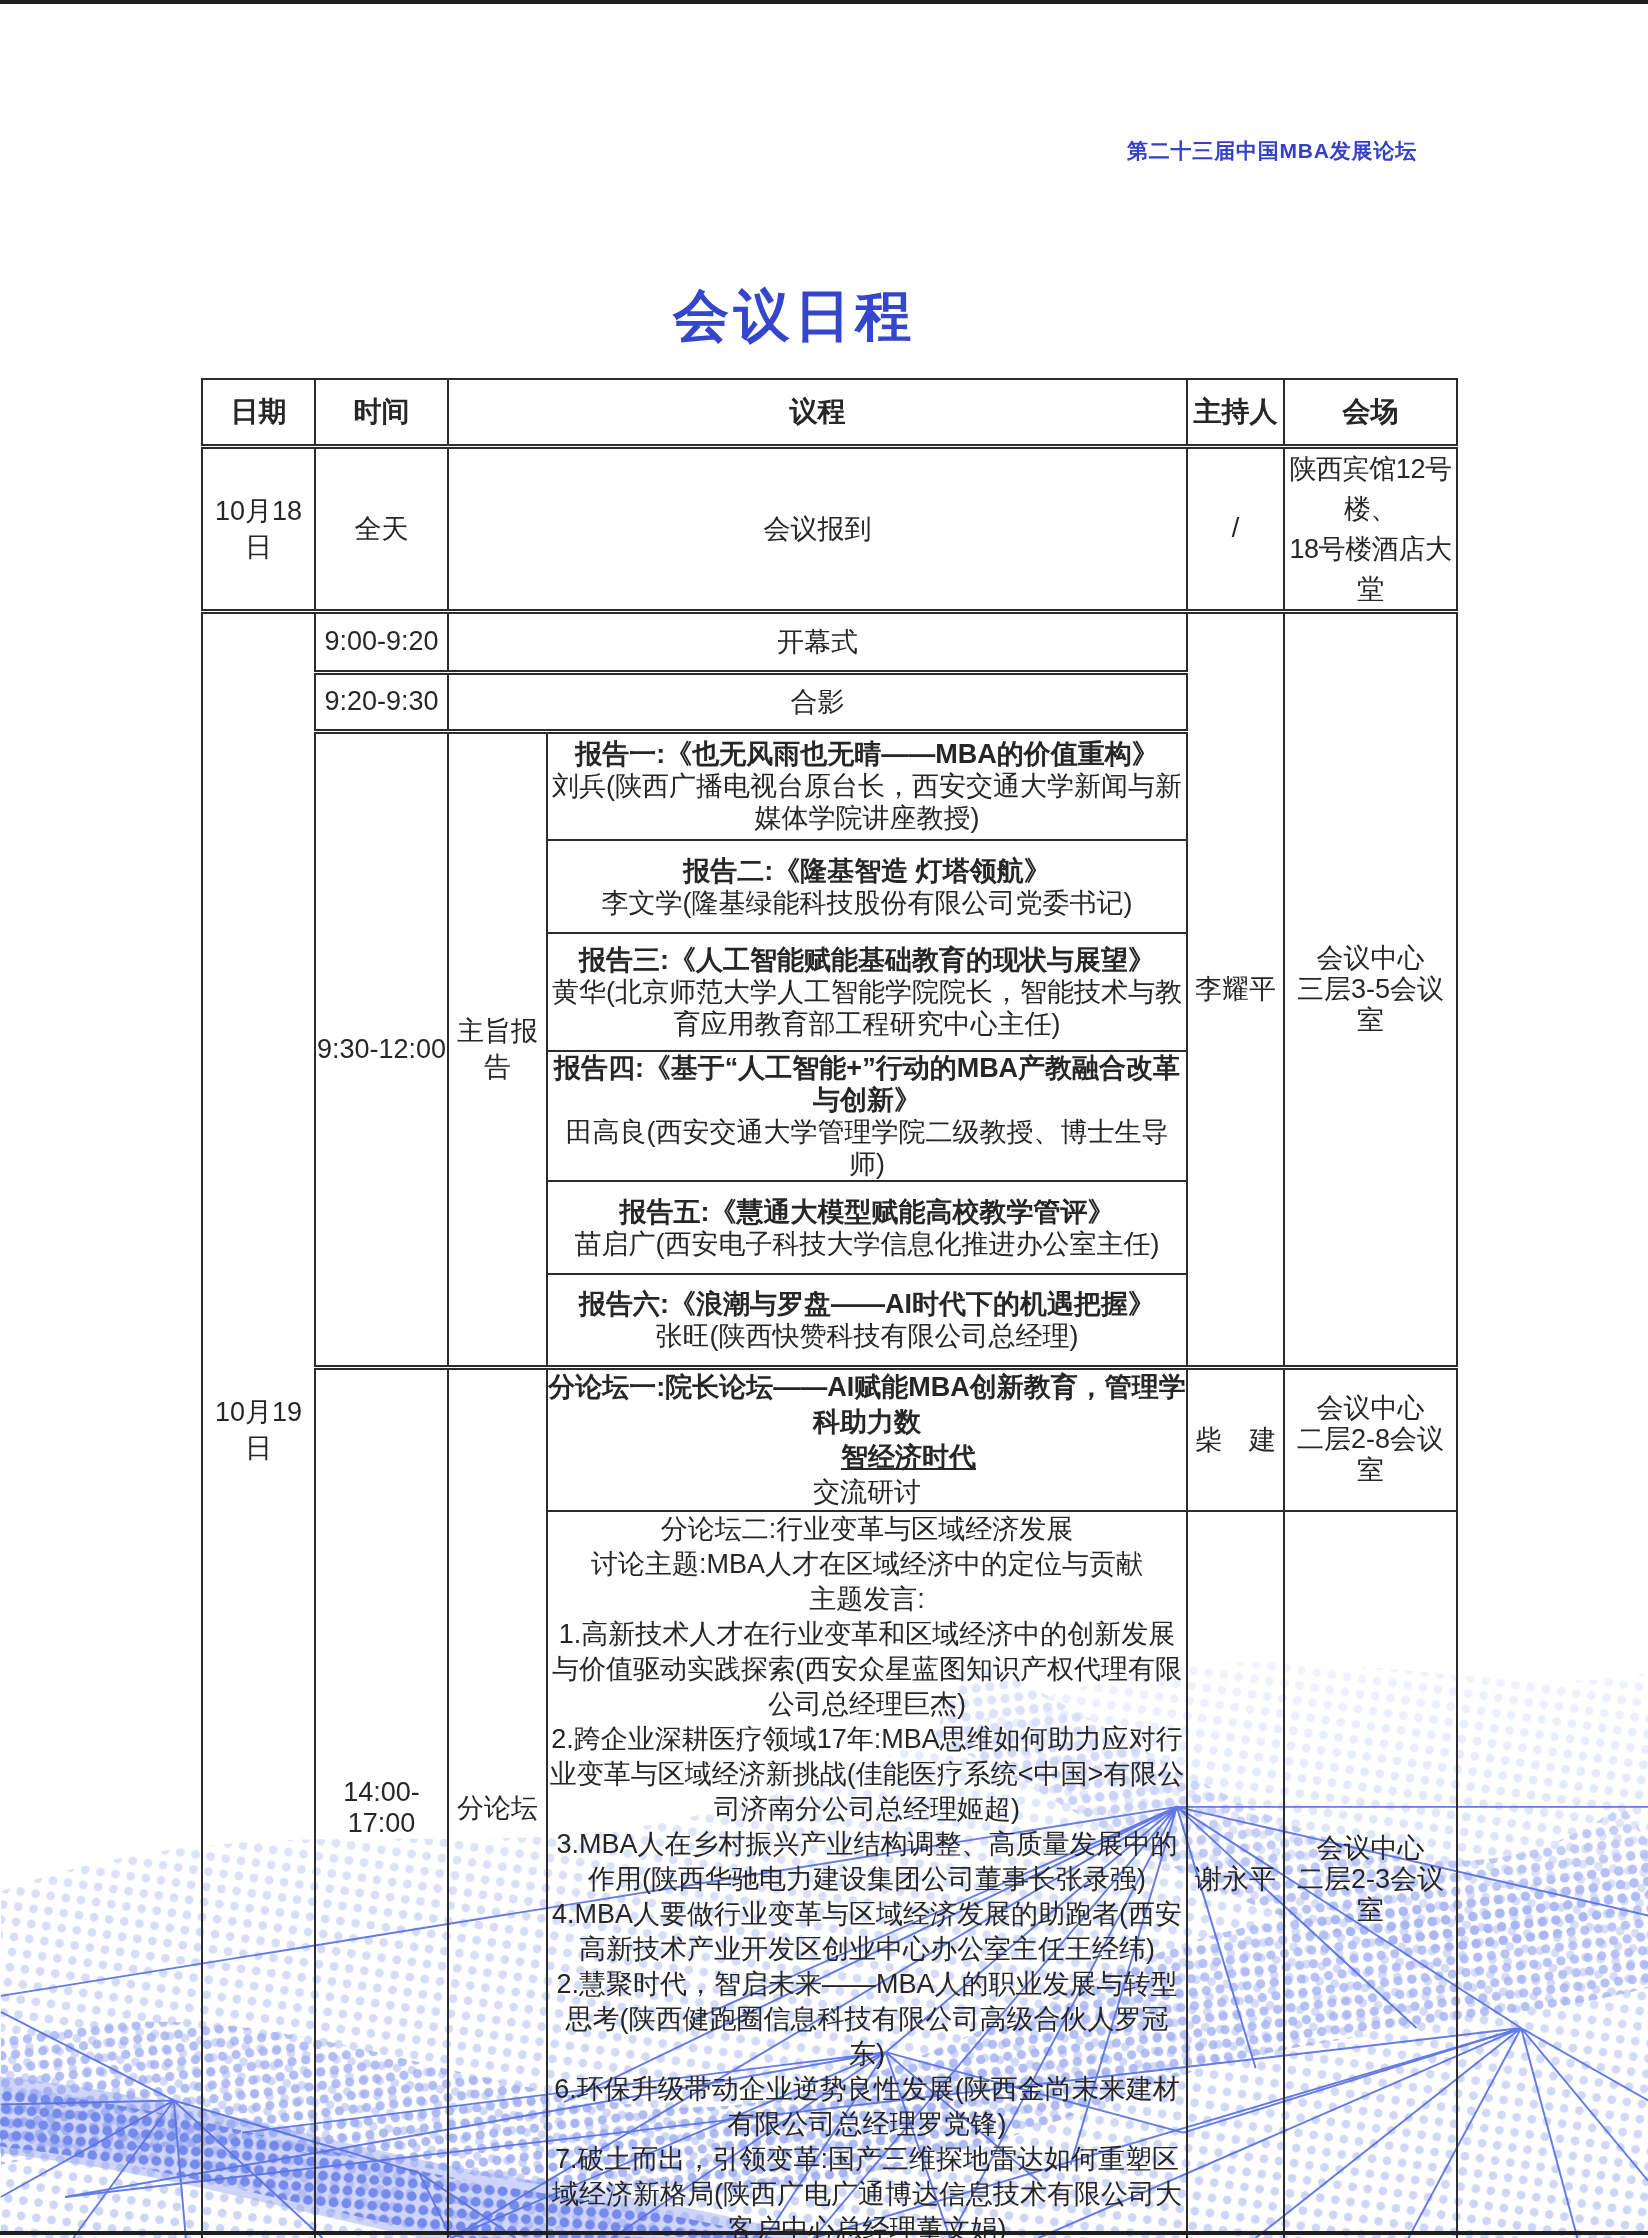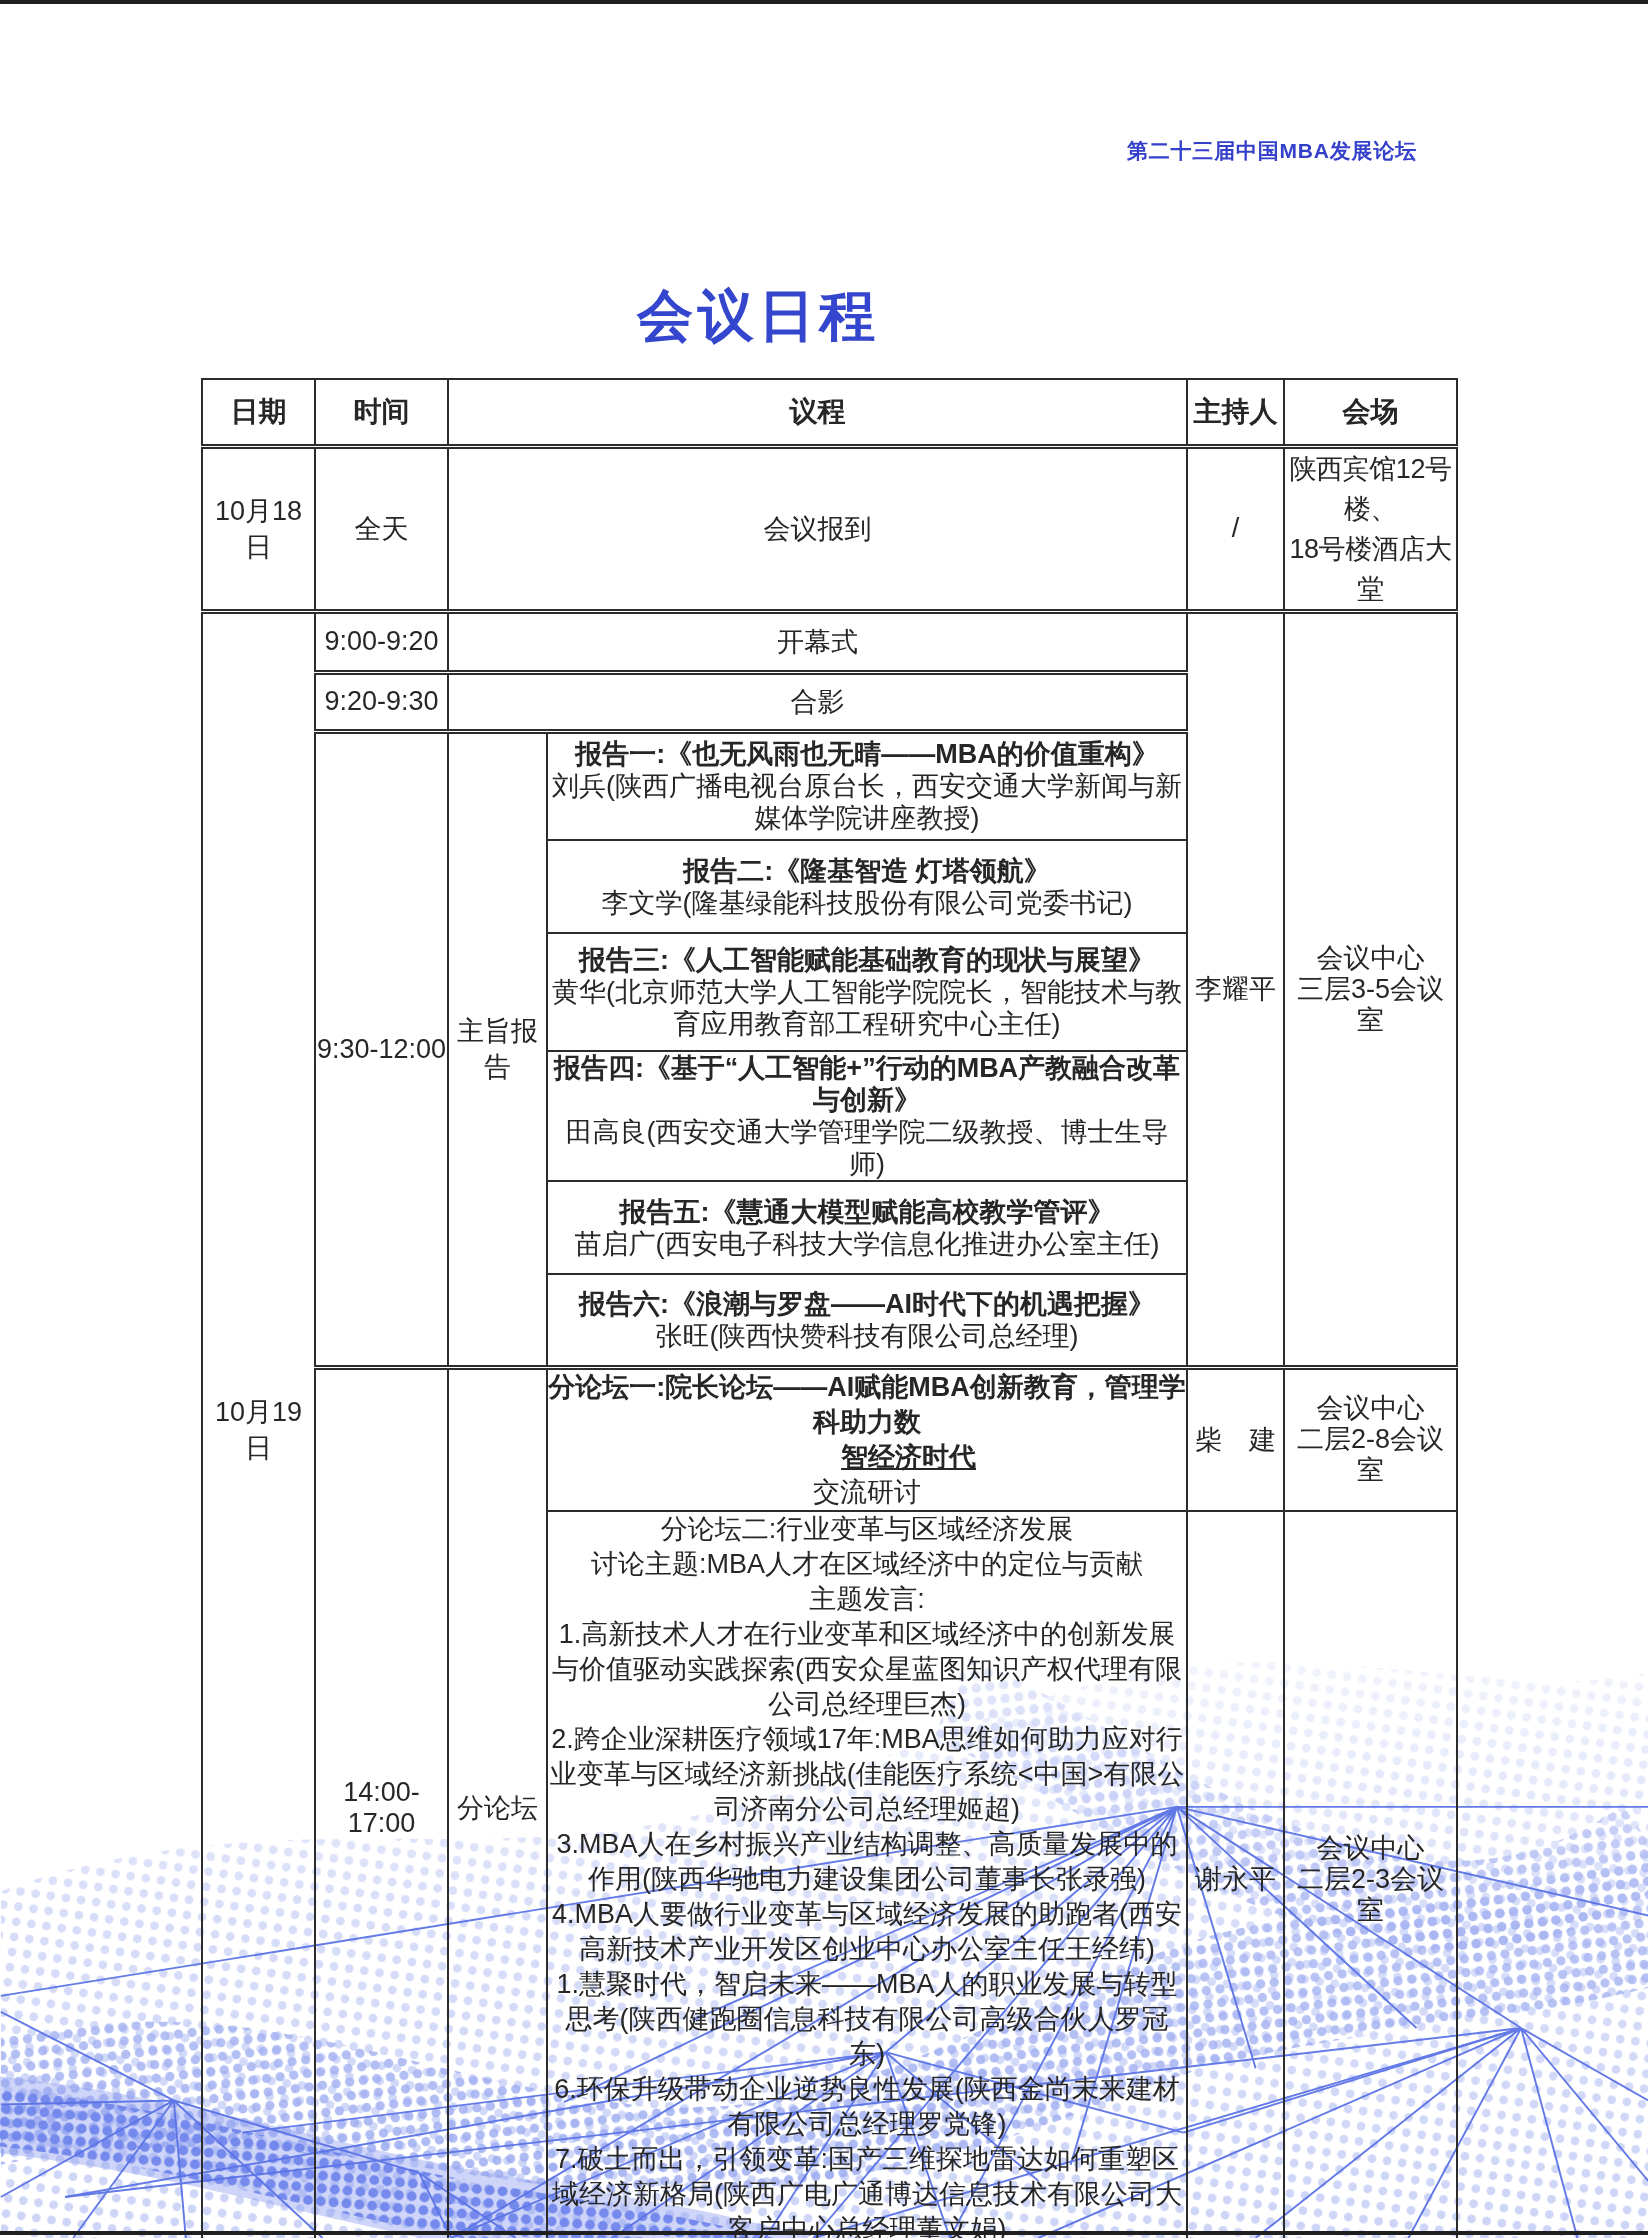"会议日程" .title { padding-left: none -> 36px }
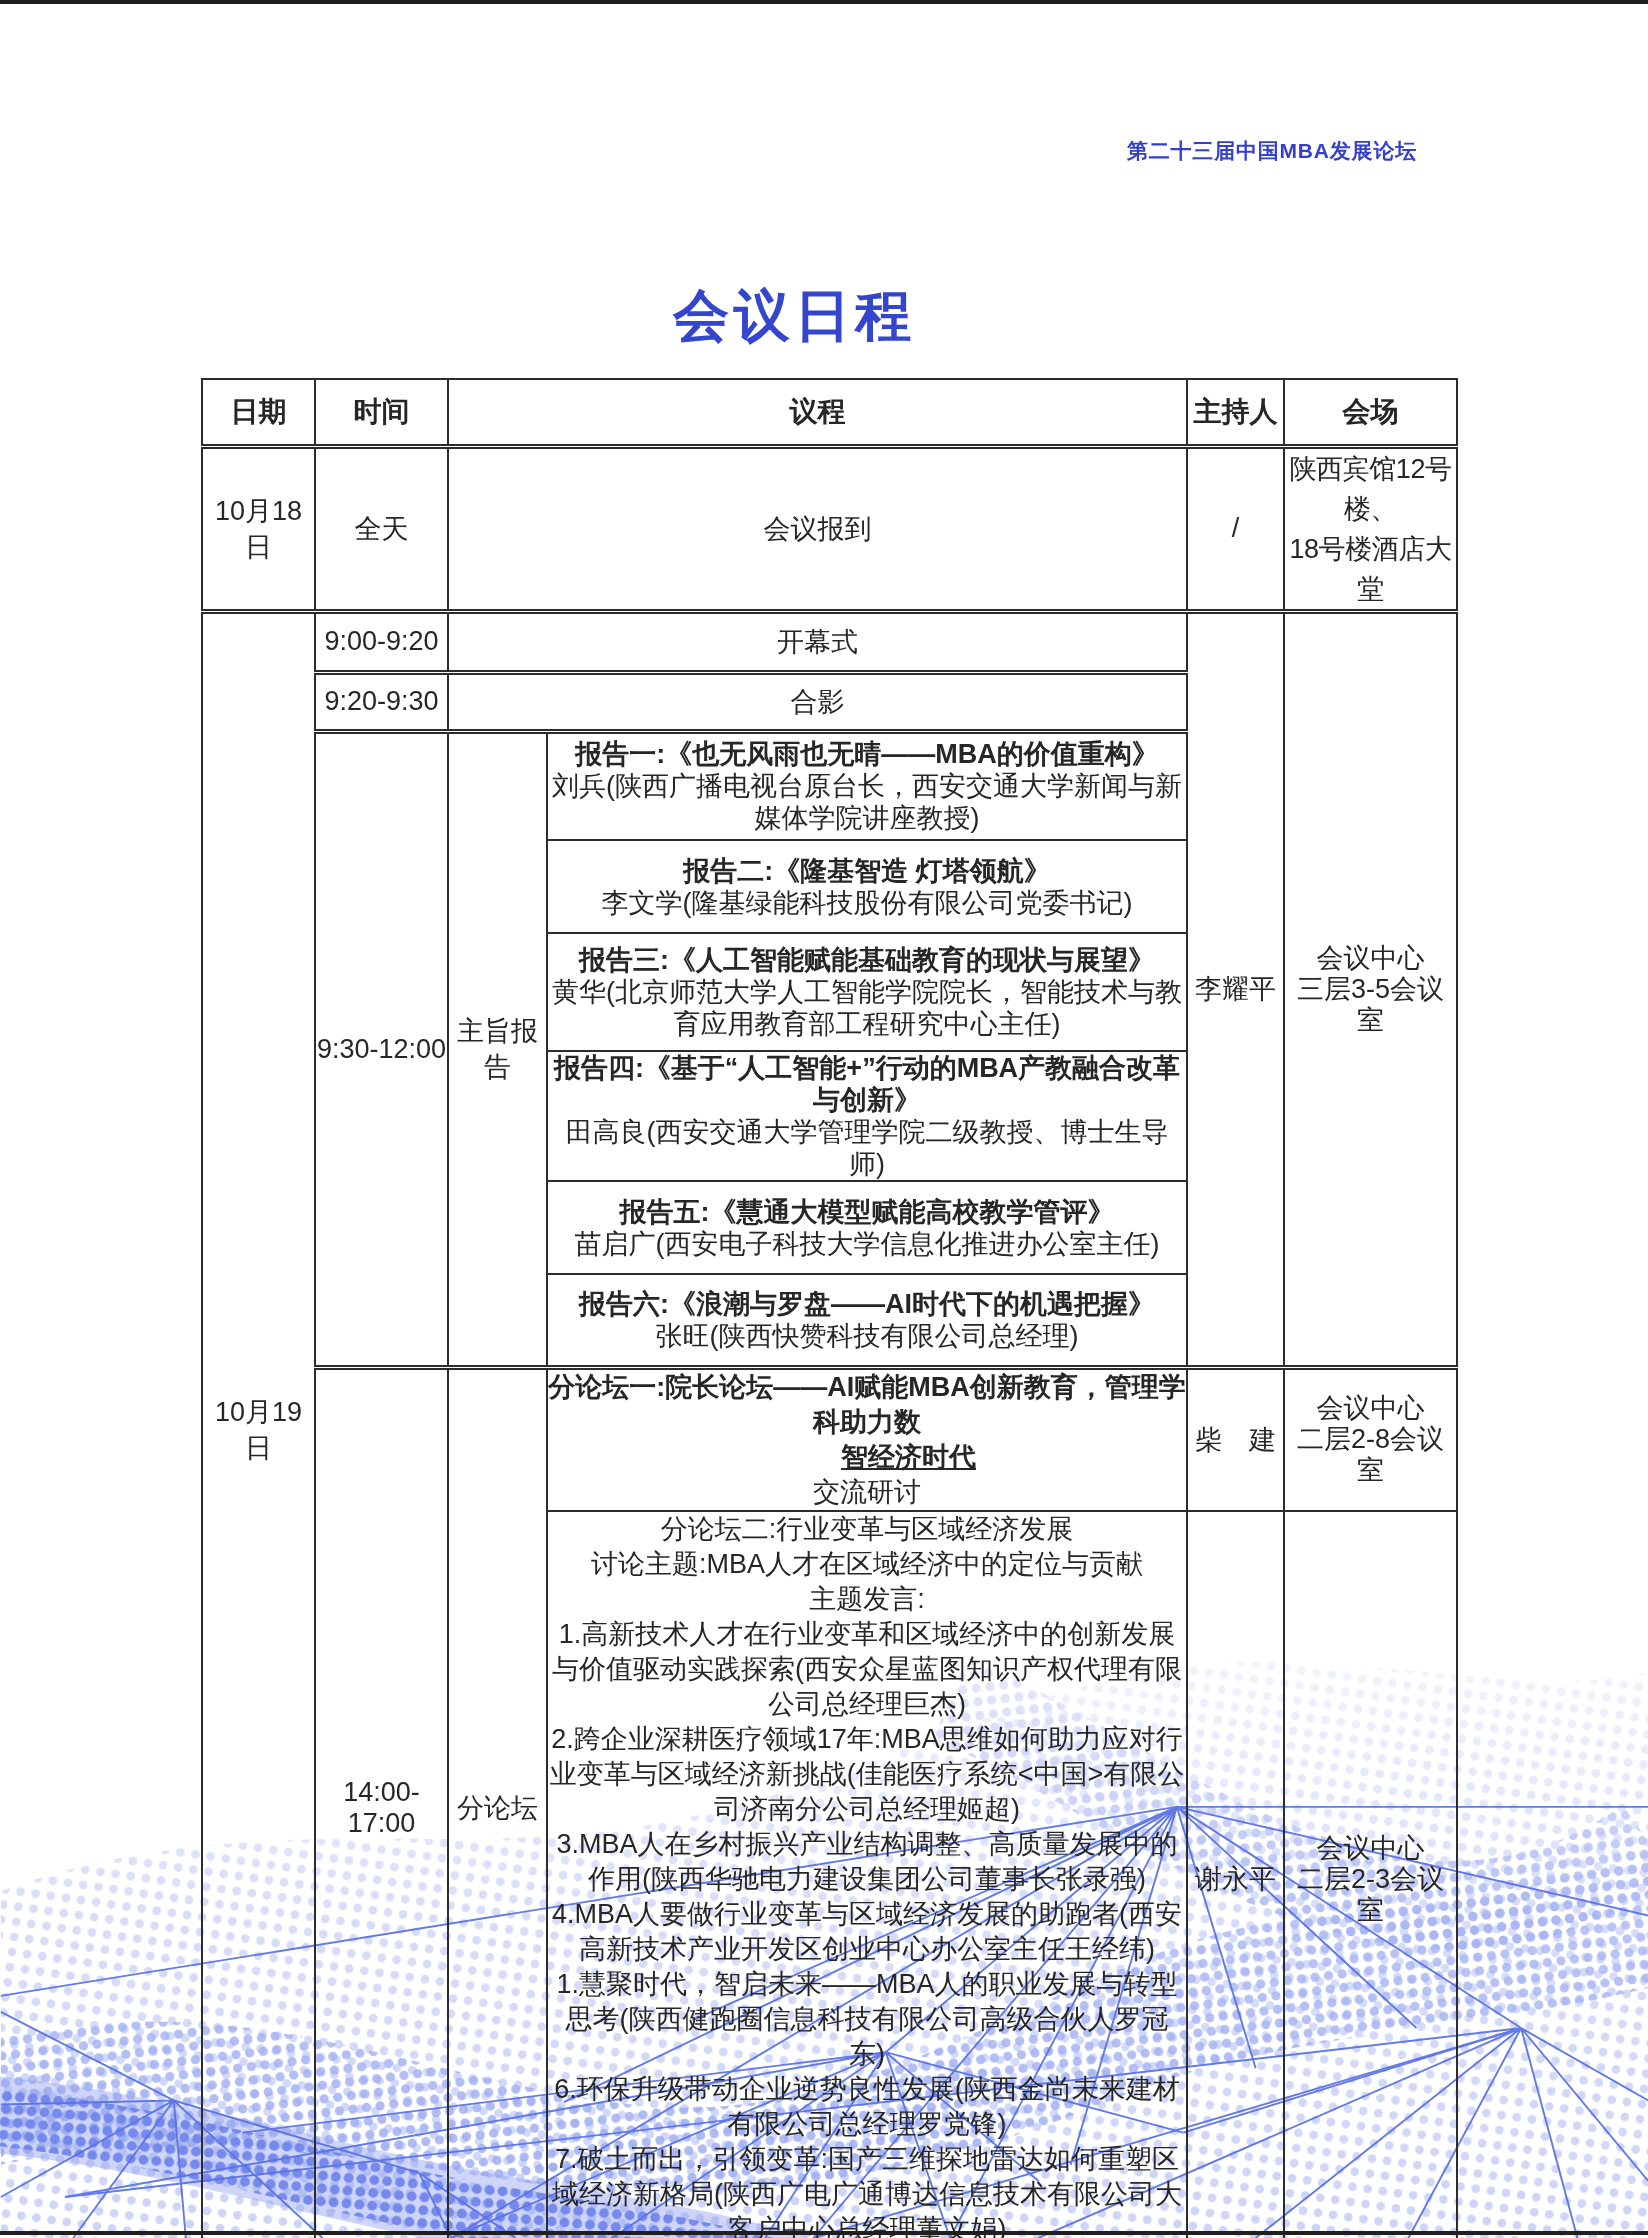"1.慧聚时代，智启未来——MBA人的职业发展与转型思考(陕西健跑圈信息科技有限公" span.f2item { text: 1 -> 2 }
